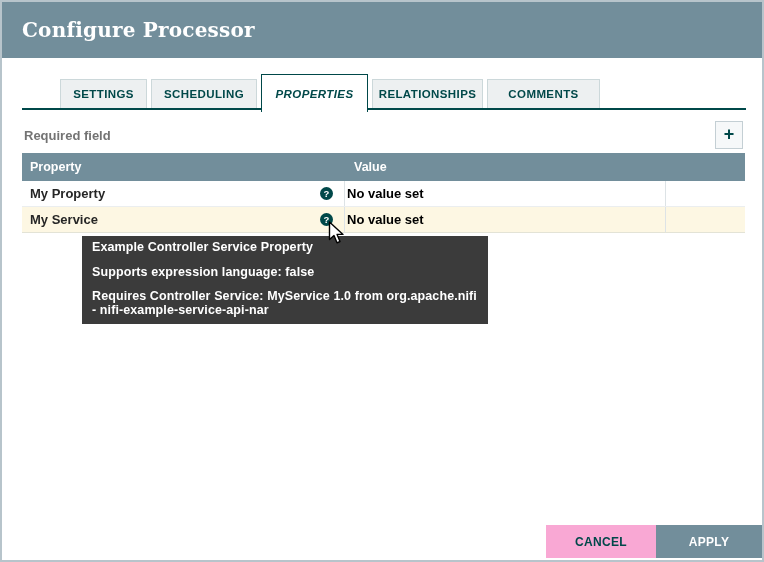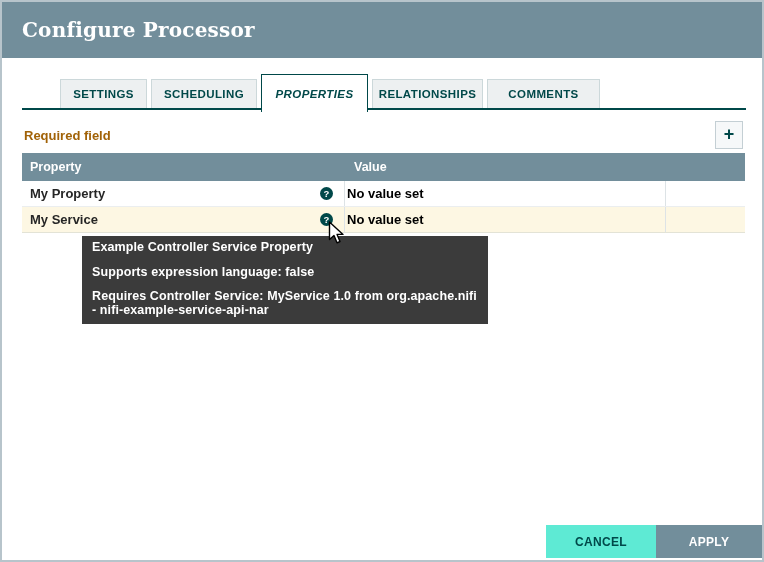"Required field" .required-label { color: #a16207 -> #737373 }
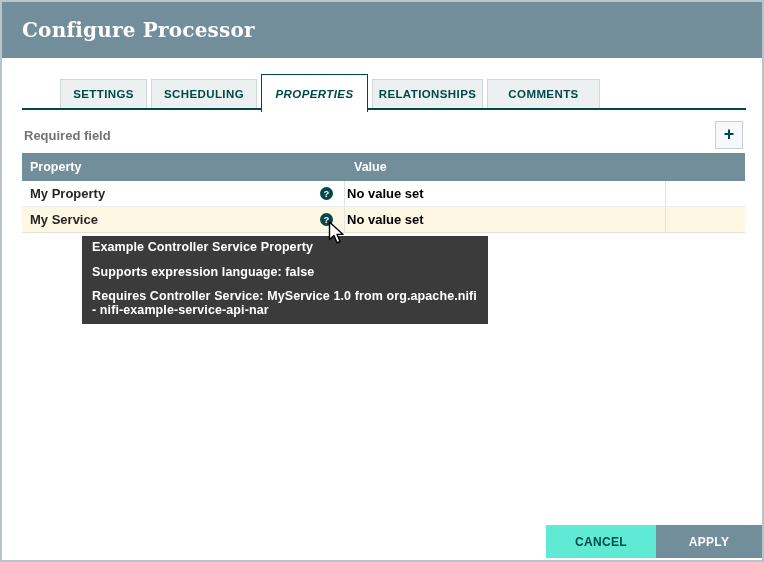"CANCEL" .btn-cancel { background: #5eead4 -> #f9a8d4 }
